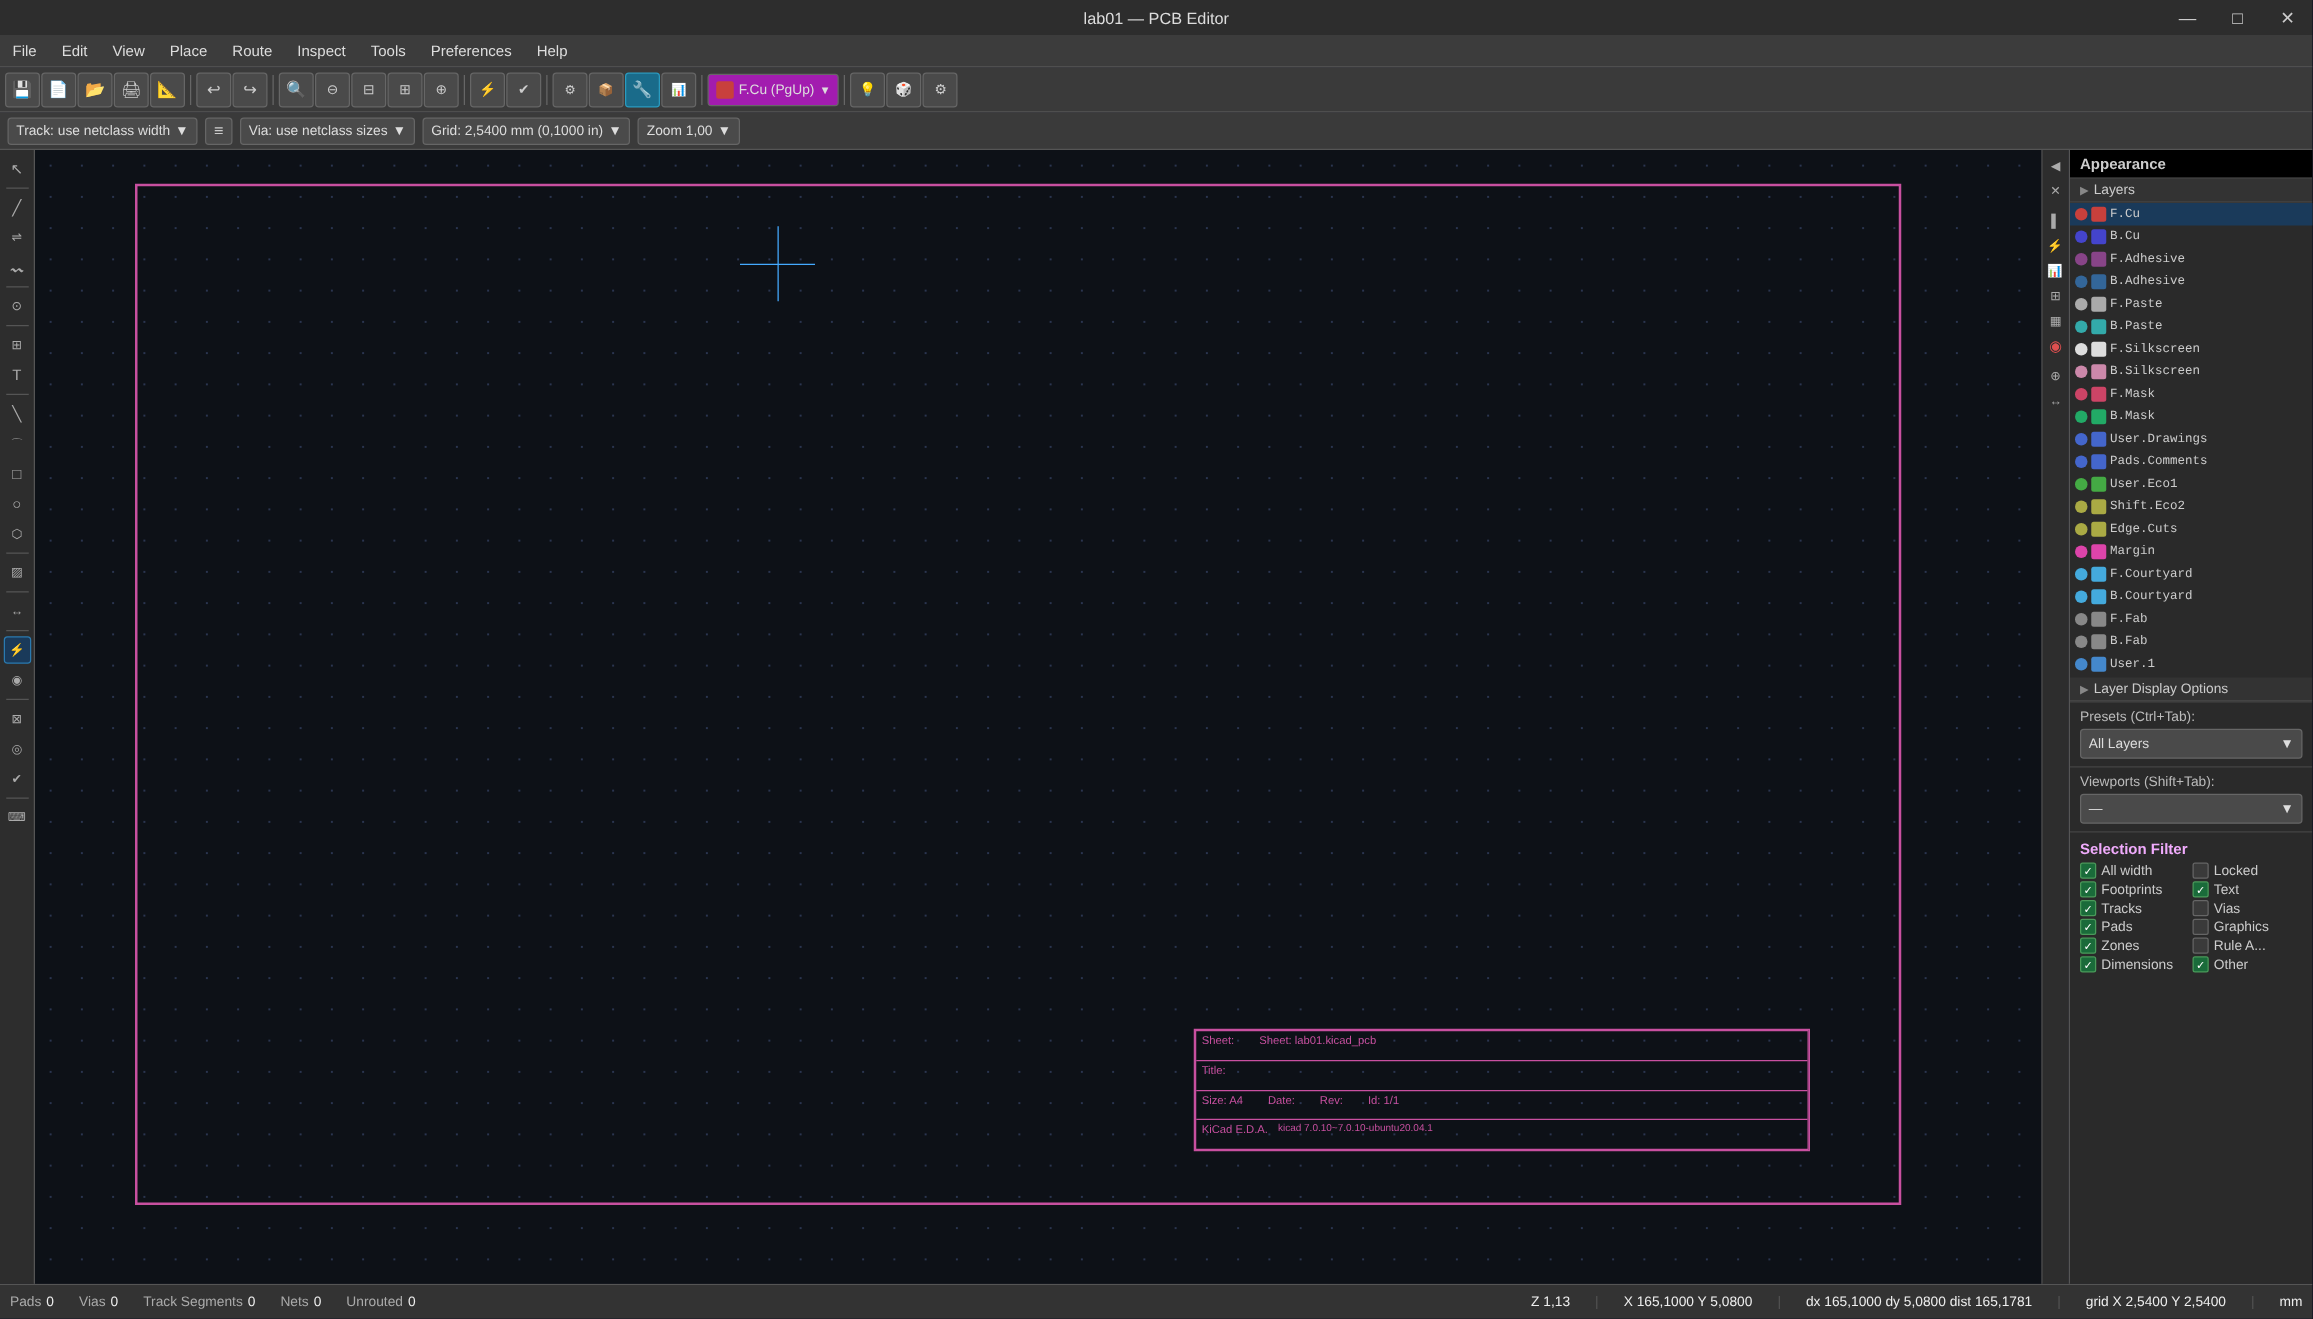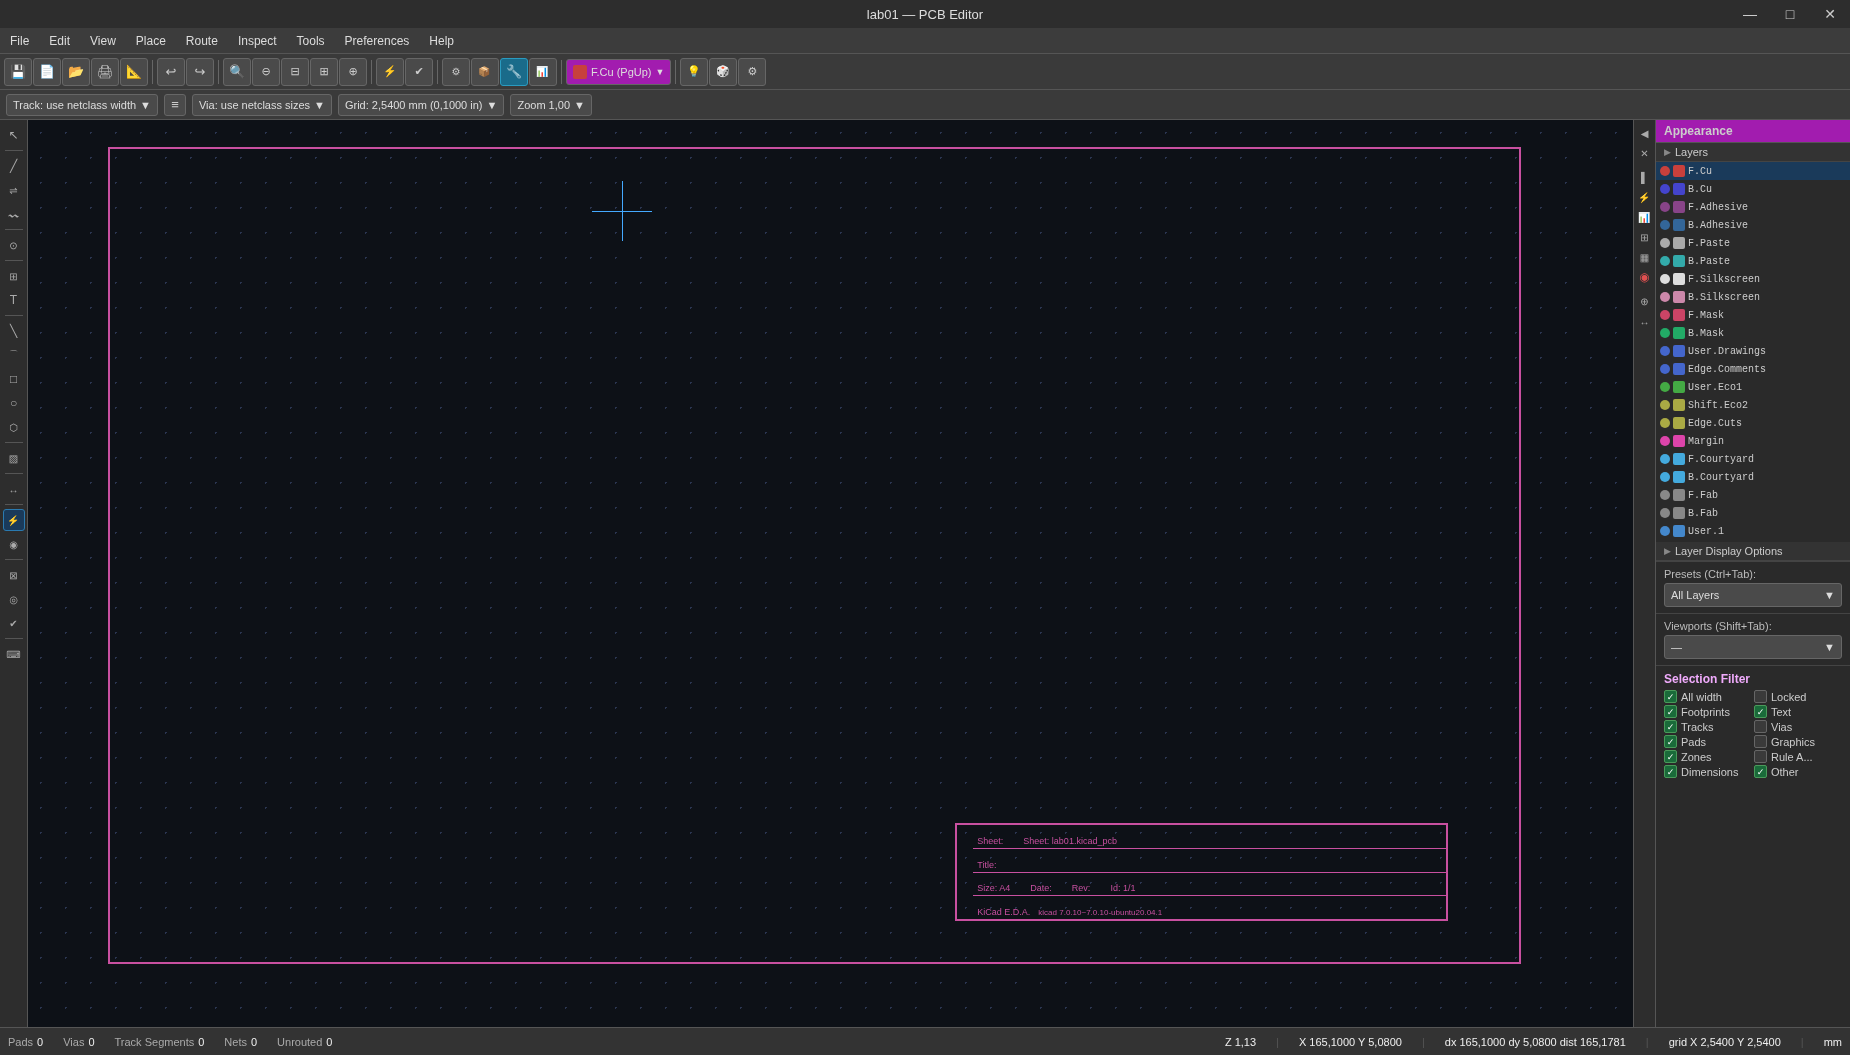"Appearance" .panel-header { background: #a21caf -> #000000 }
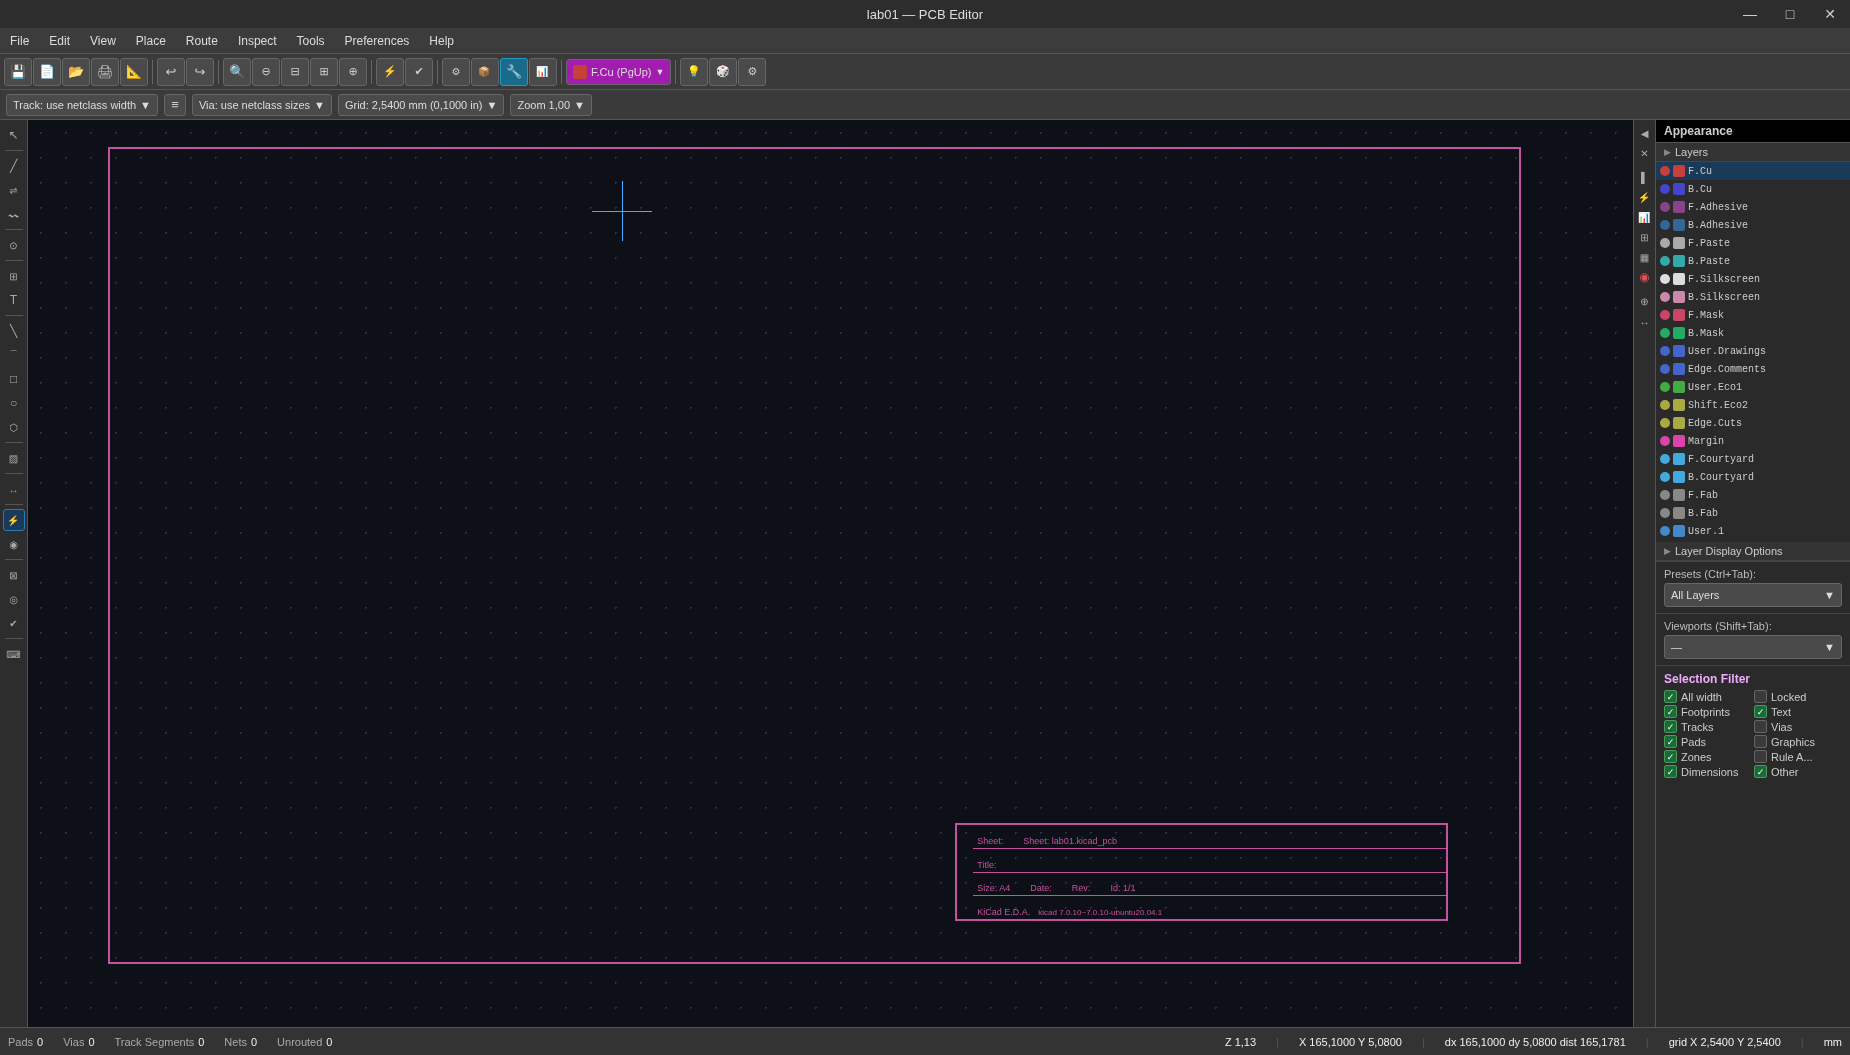"Edge.Comments" span.layer-name { text: Edge.Comments -> Pads.Comments }
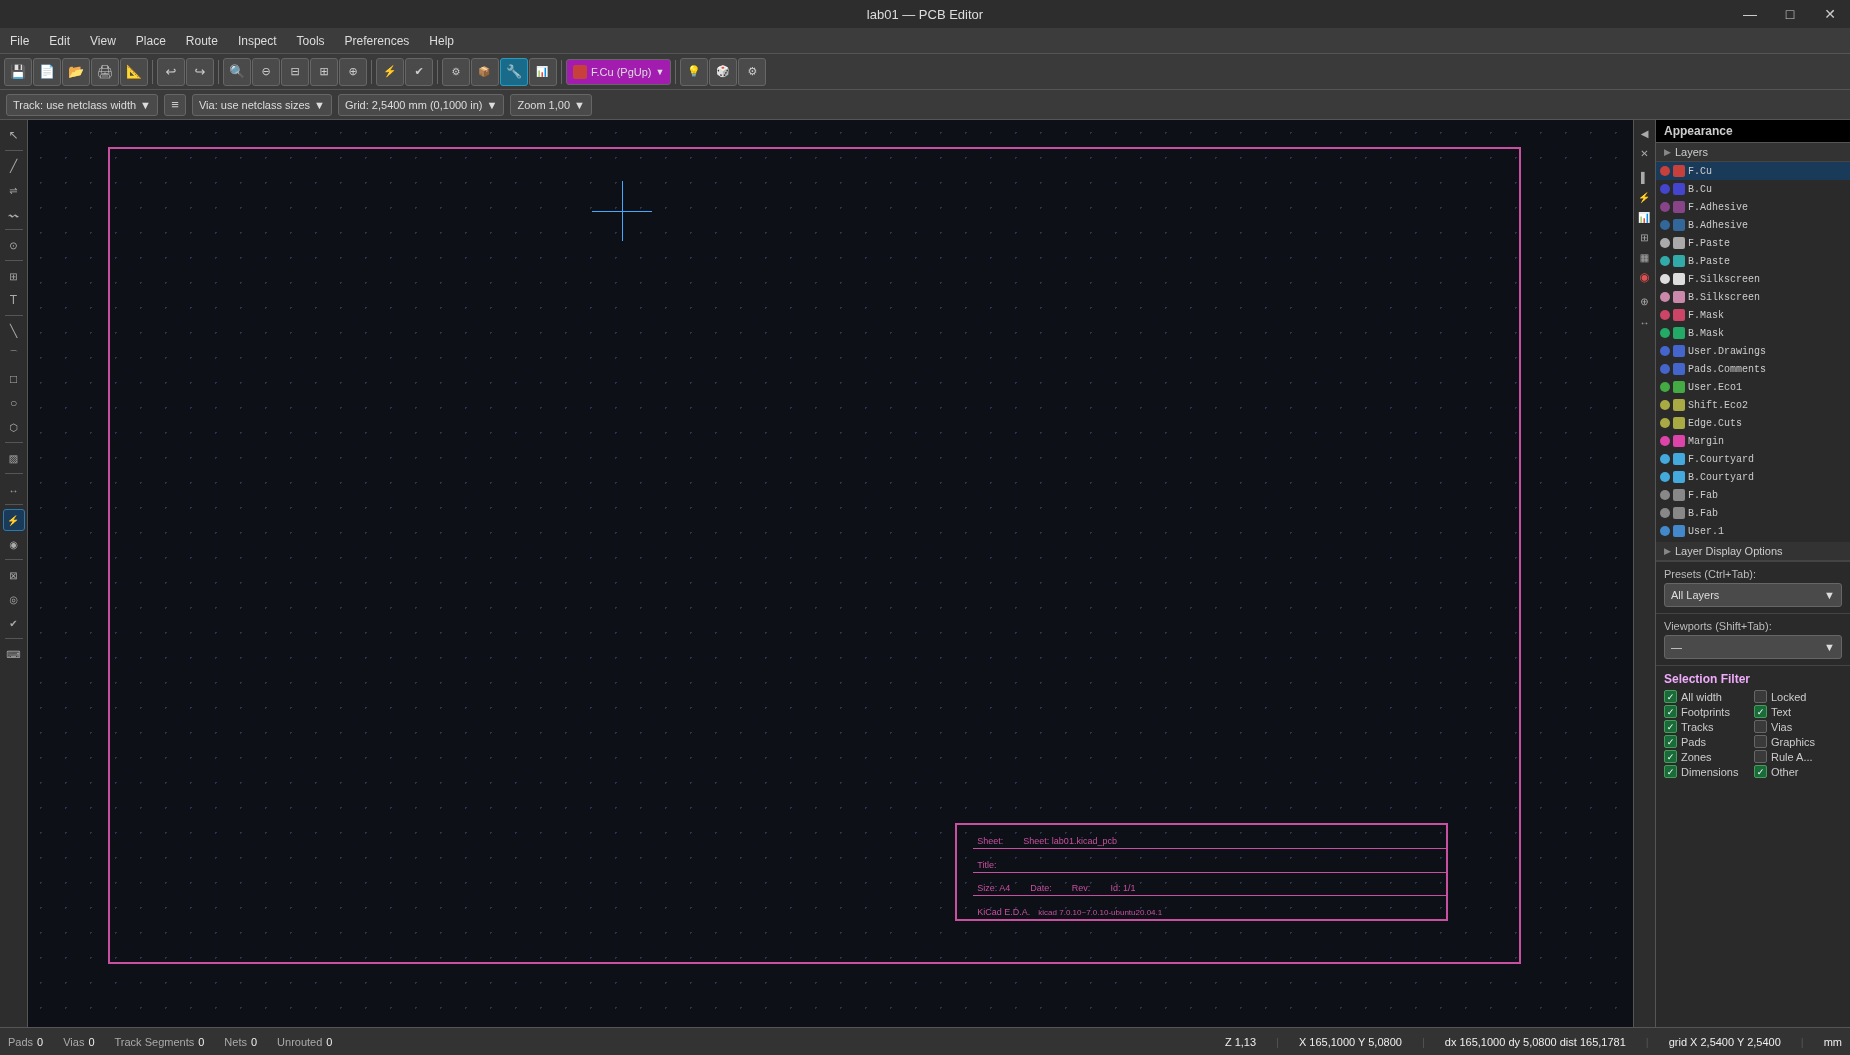"Sheet:" .title-row { align-items: flex-end -> flex-start; margin-left: 16px -> none }
